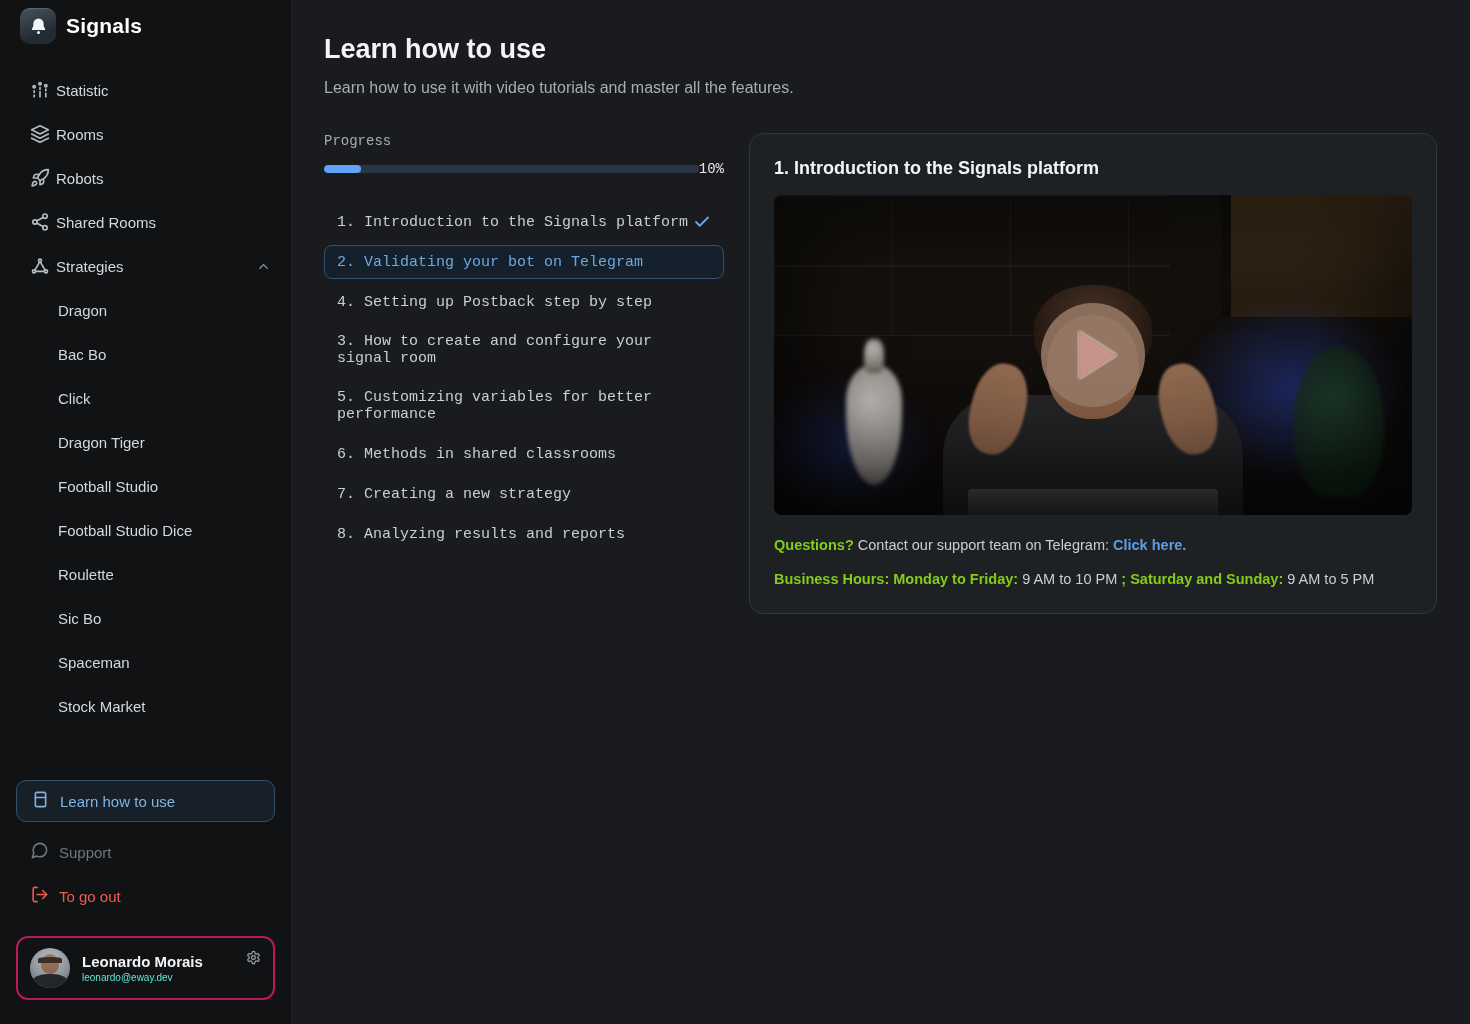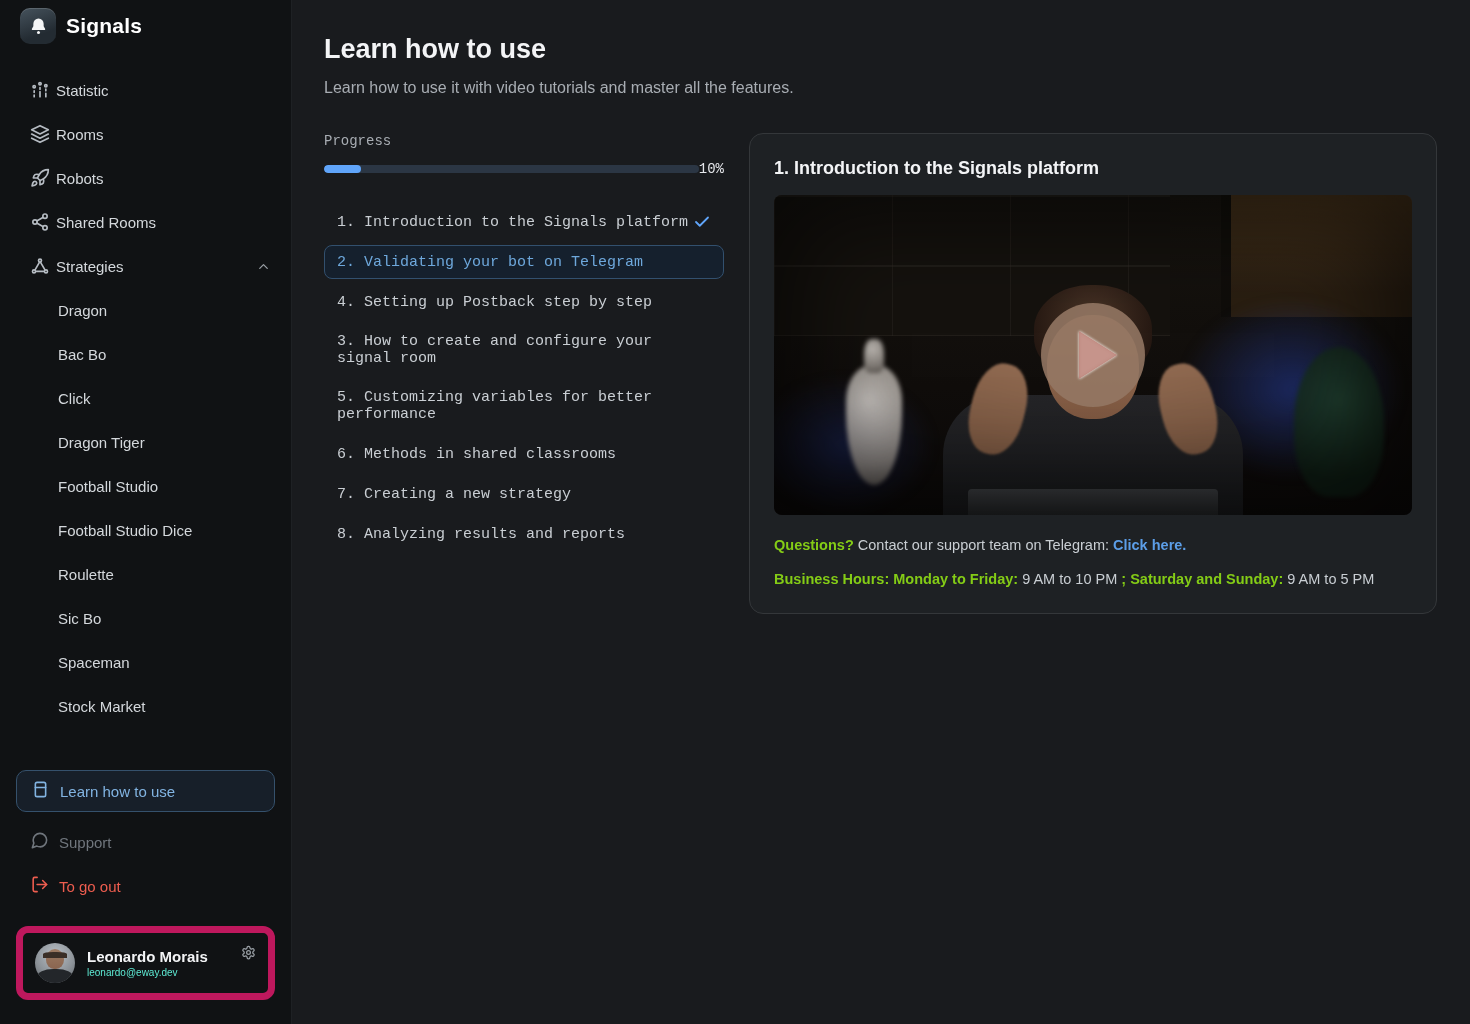"Leonardo Morais" .user-card { border: 7px solid #be185d -> 2px solid #be185d }
